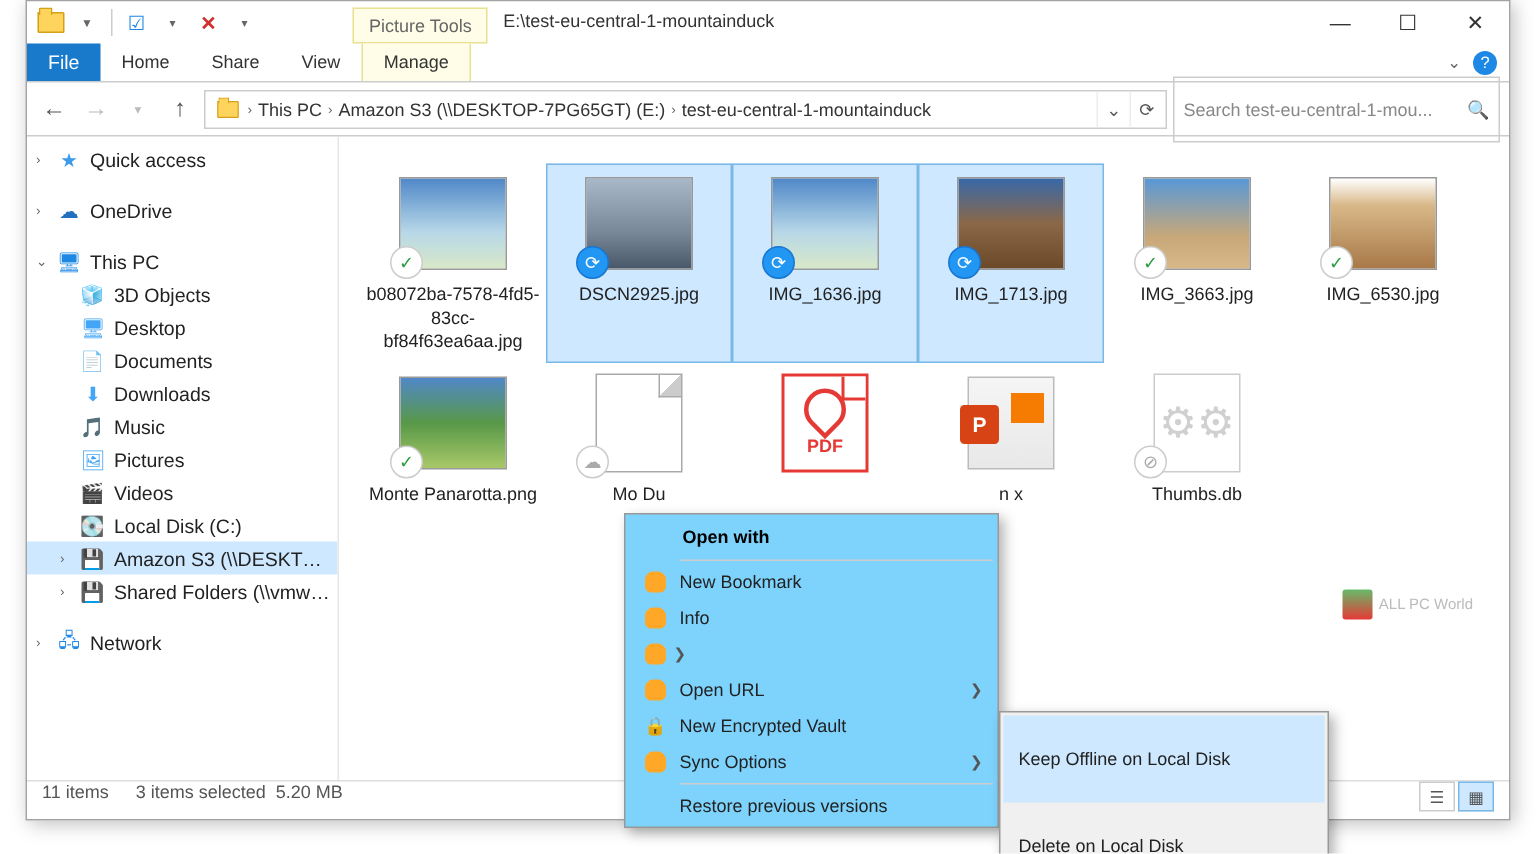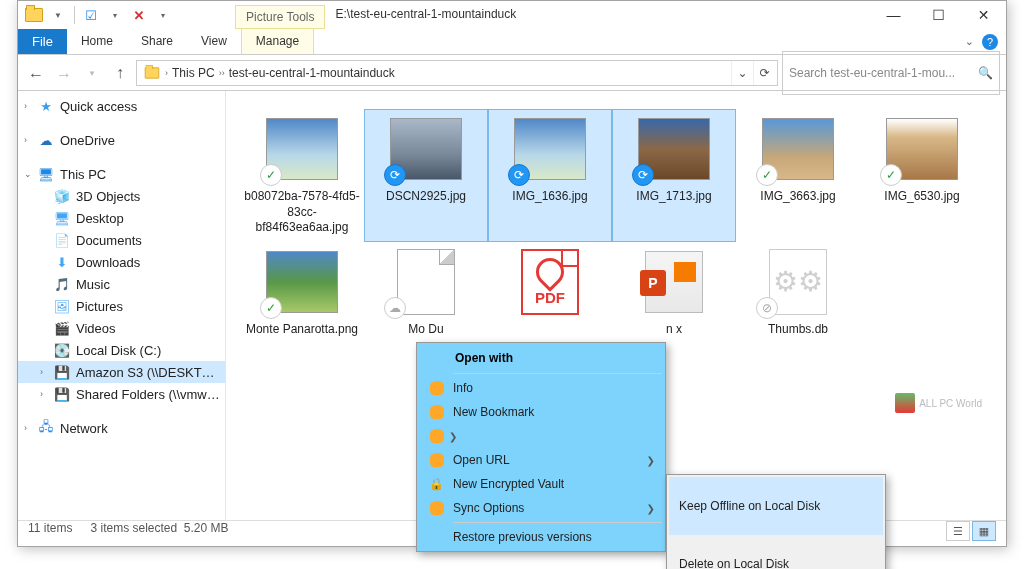"Amazon S3 (\\DESKTOP-7PG65GT) (E:)" span.addr-seg { html: none -> <span>Amazon S3 (\\DESKTOP-7PG65GT) (E:)</span> }
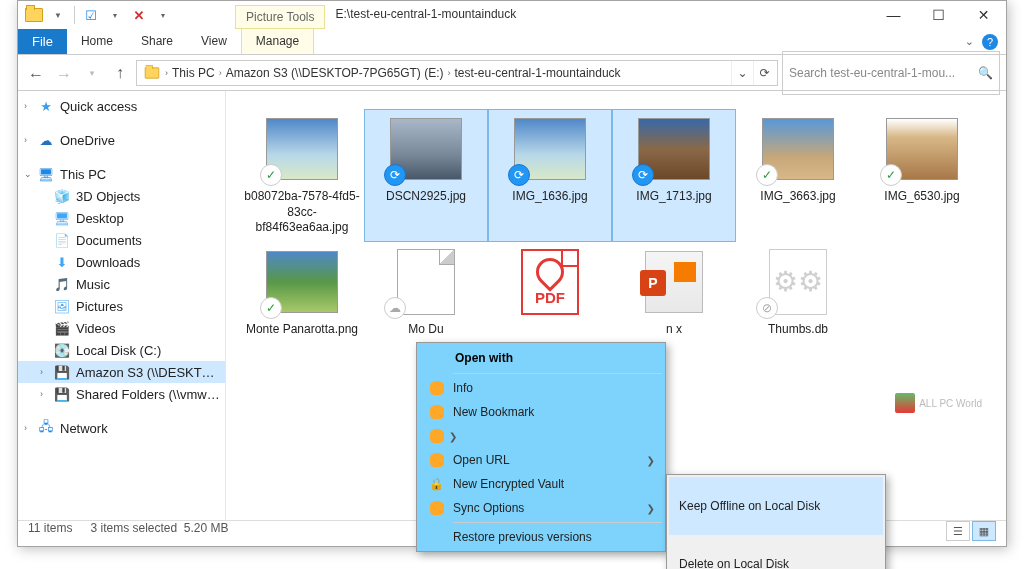"PDF" .pdf-txt { font-size: 15px -> 12px }
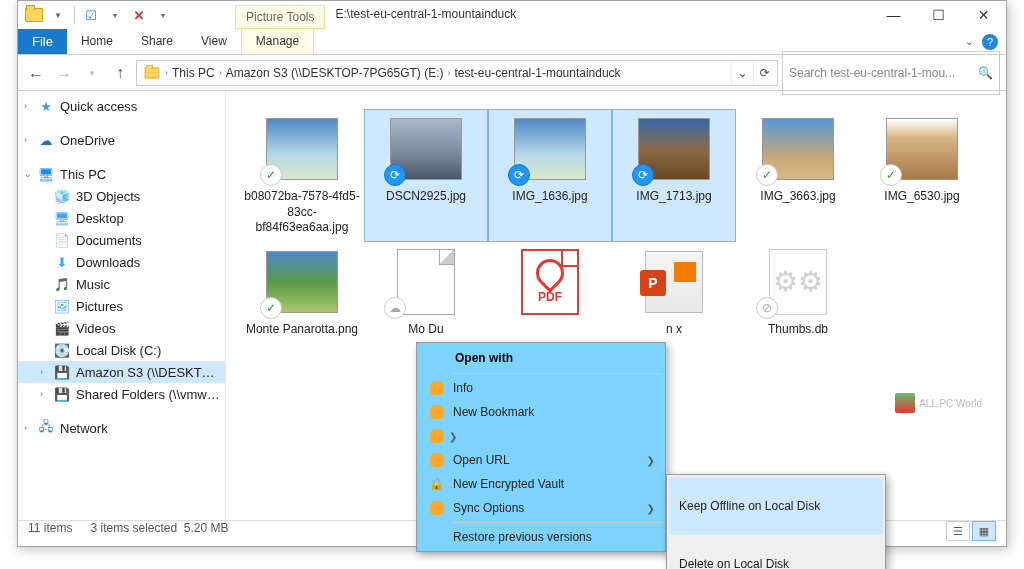"Info" div.cm-item { order: before "New Bookmark" -> after "New Bookmark" }
